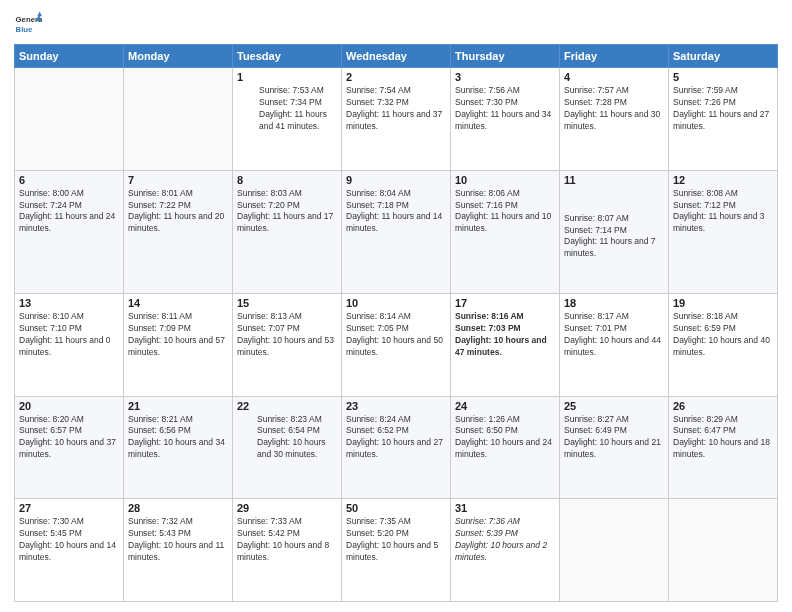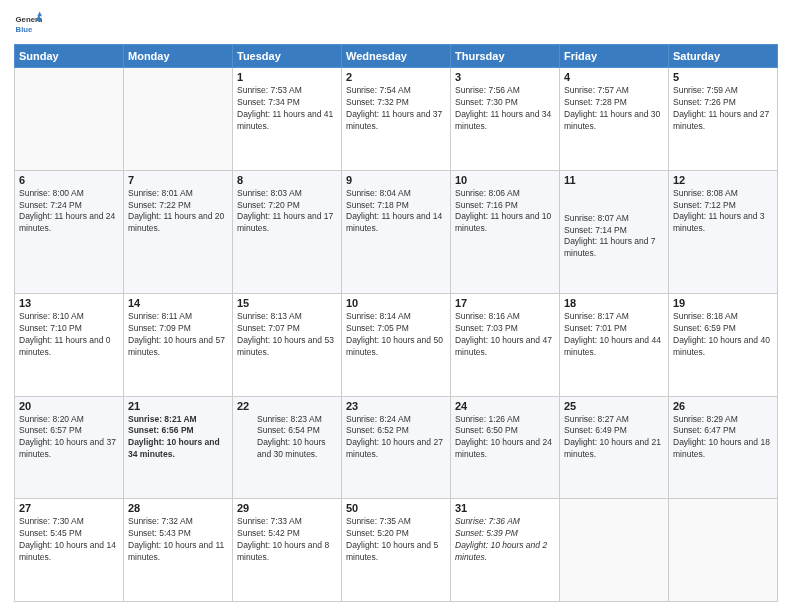"Sunrise: 7:53 AM" div.day-info { margin-left: none -> 22px }
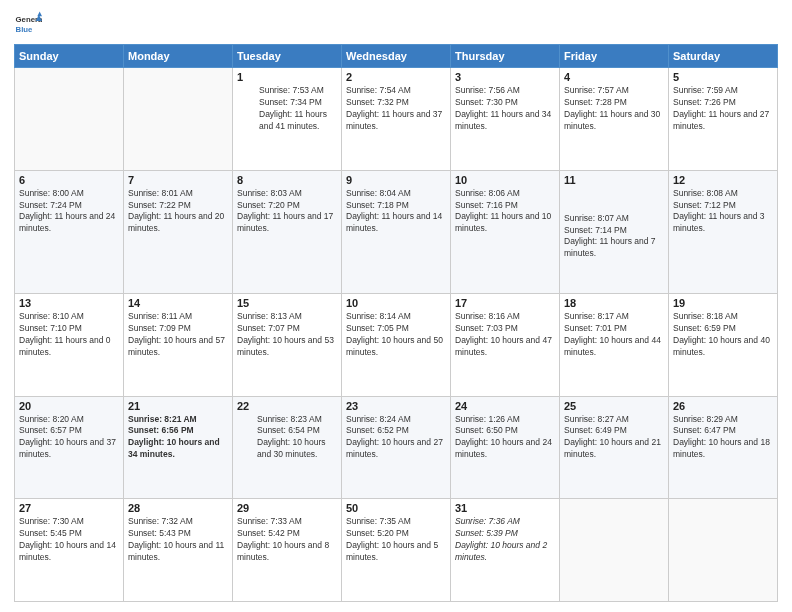"Sunrise: 8:16 AM" div.day-info { font-weight: none -> bold }
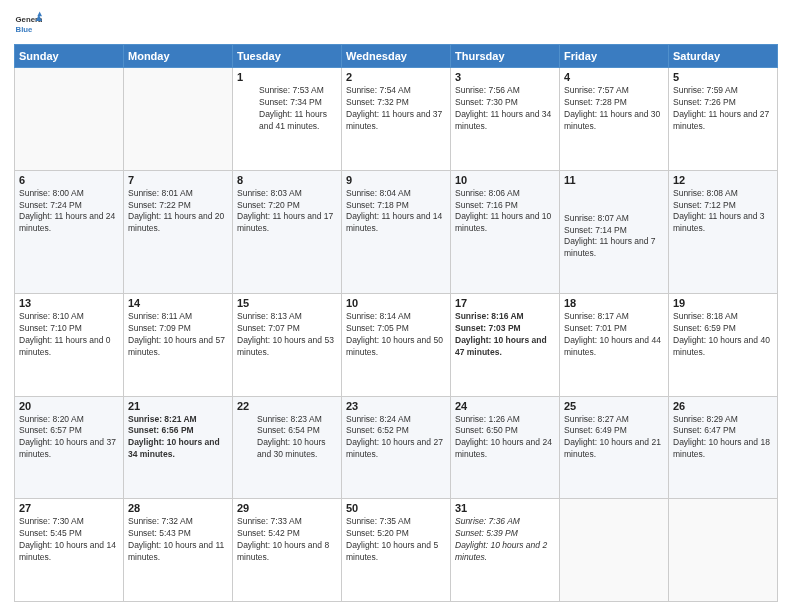"Sunrise: 8:21 AM" div.day-info { font-weight: bold -> none }
